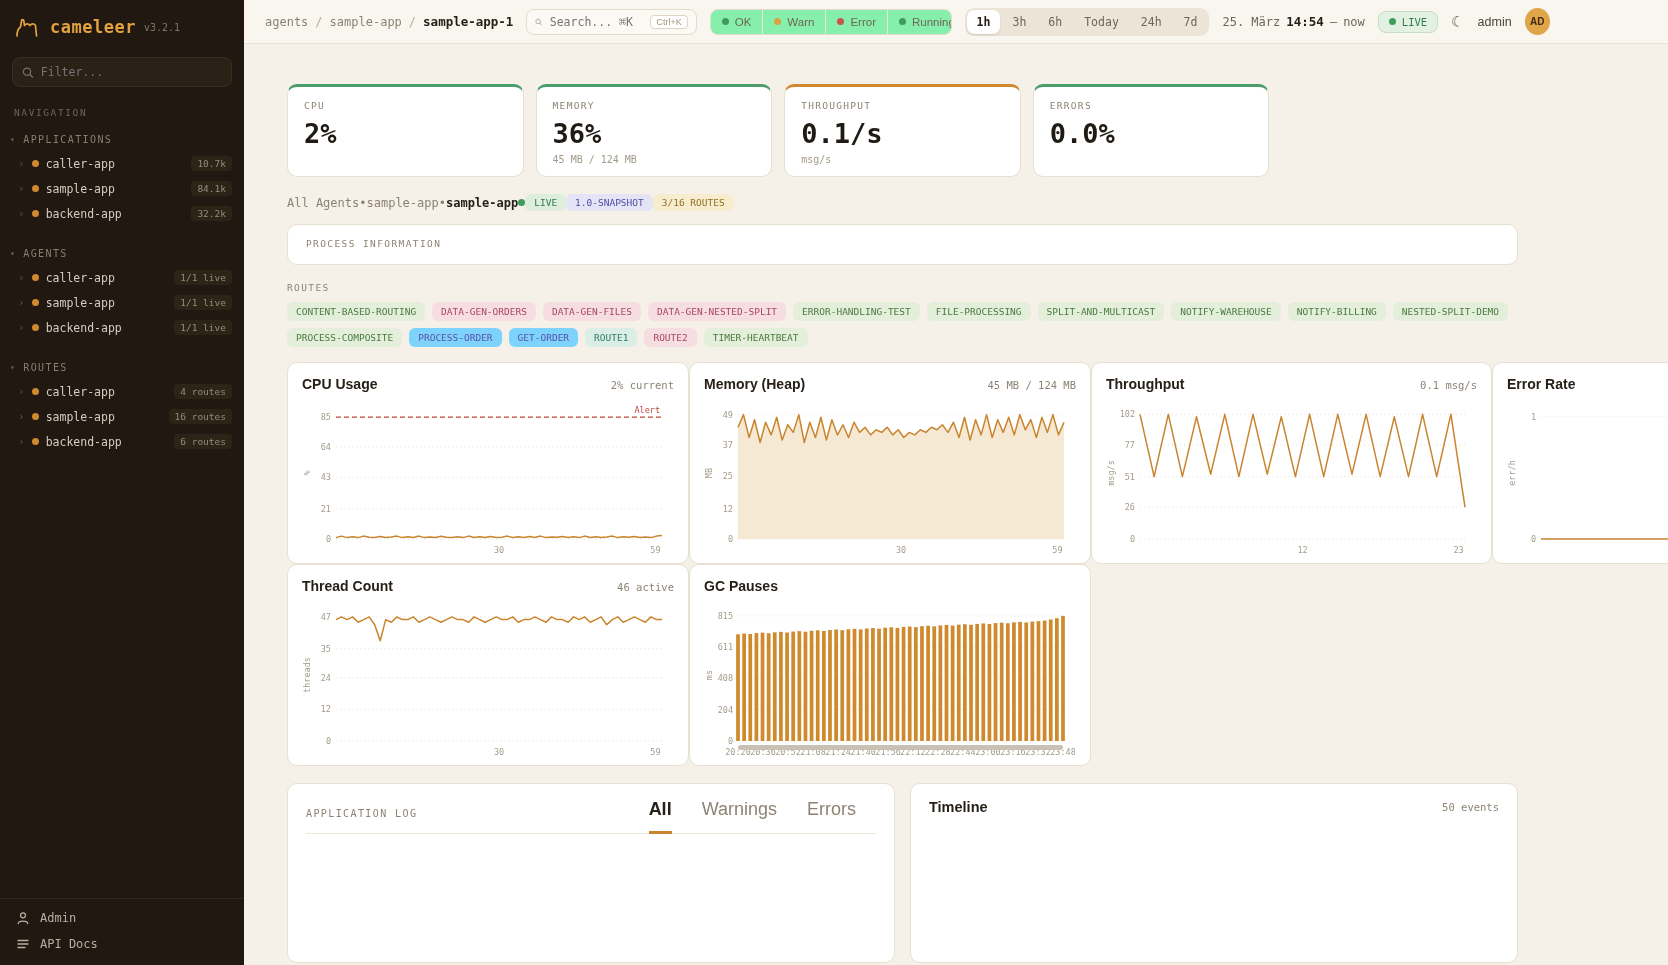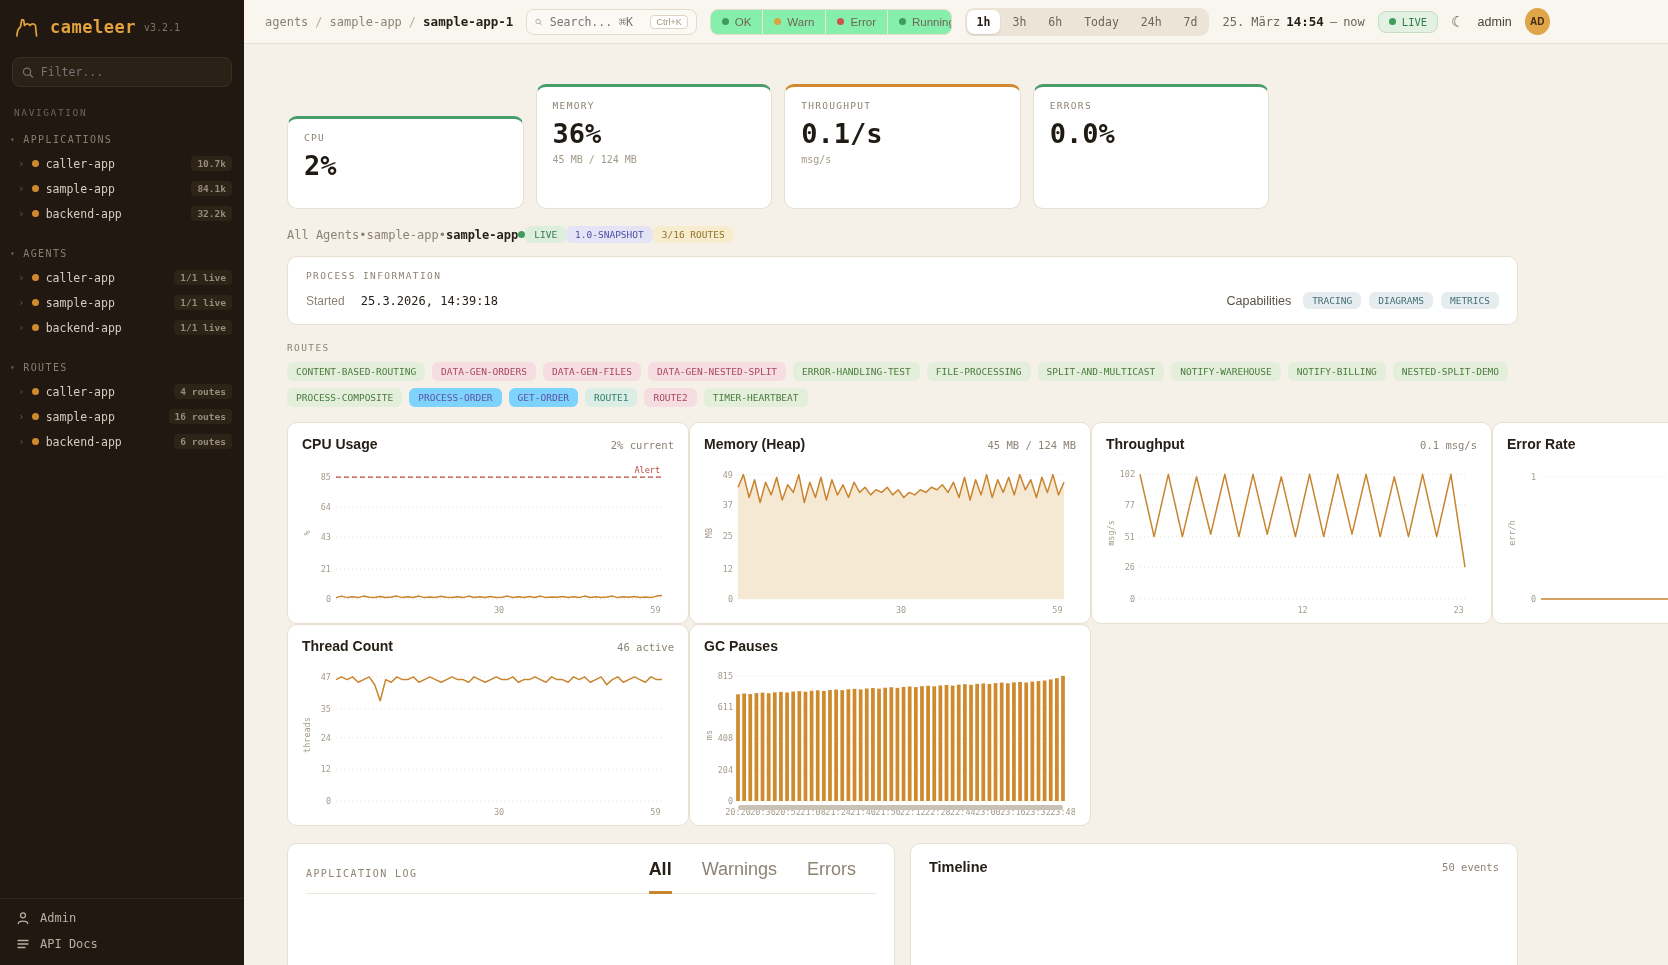"CPU" div.stat-card { margin-top: 32px -> none }
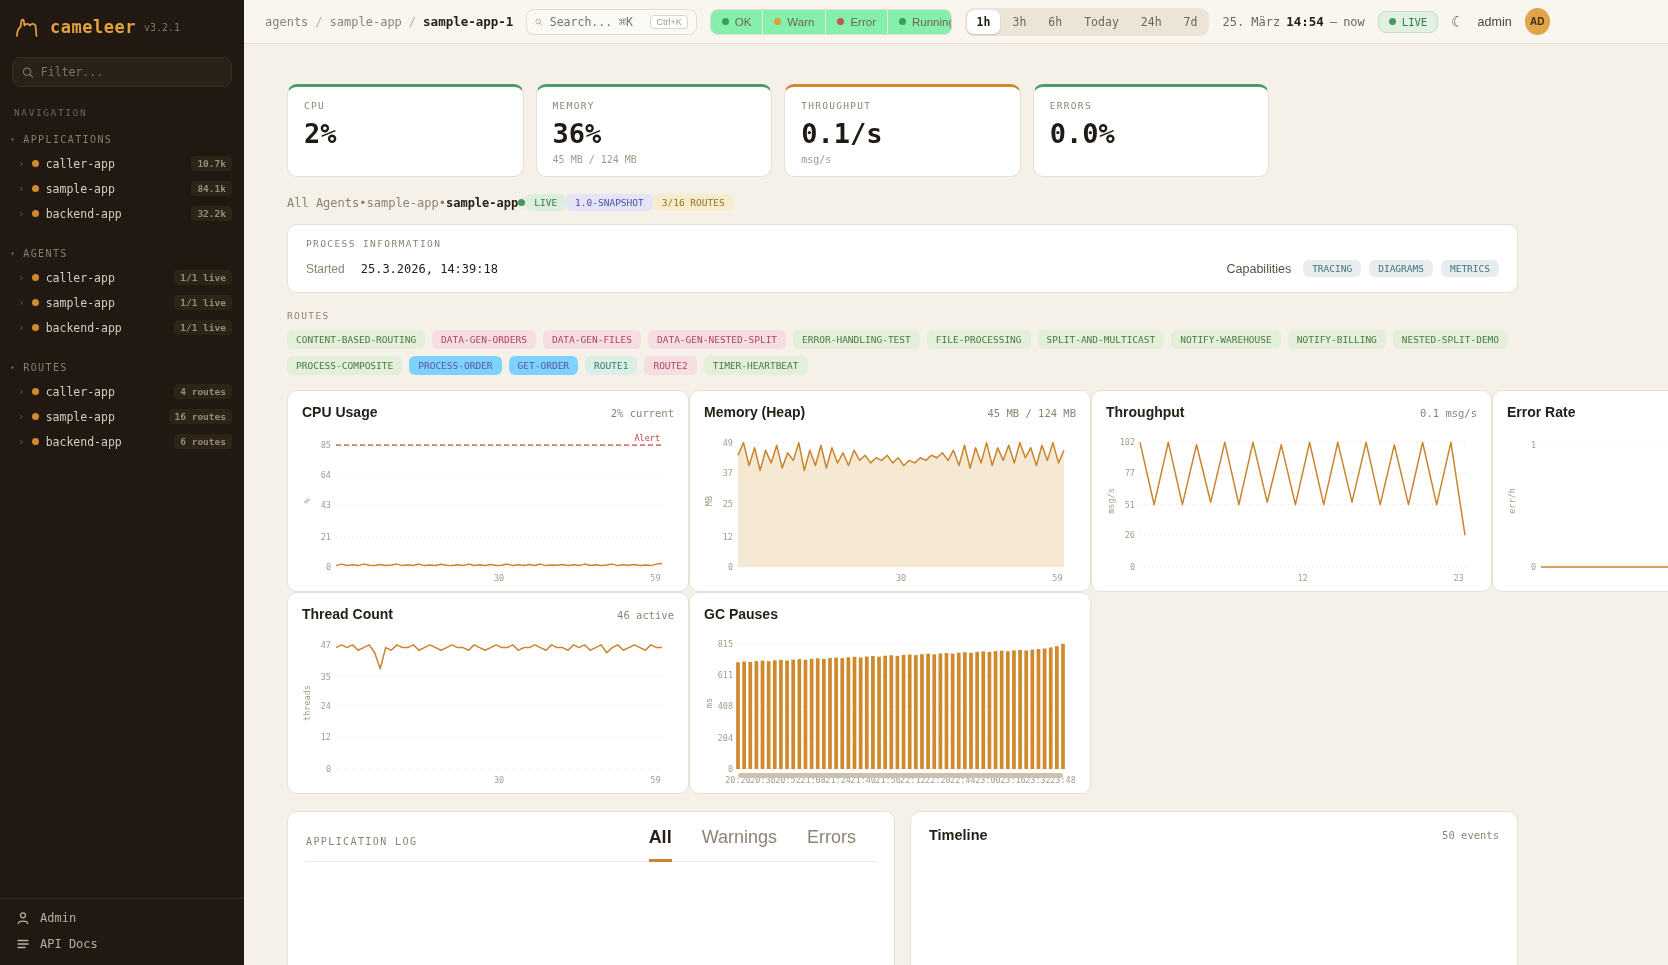"10.7k" .ibadge { font-weight: bold -> none }
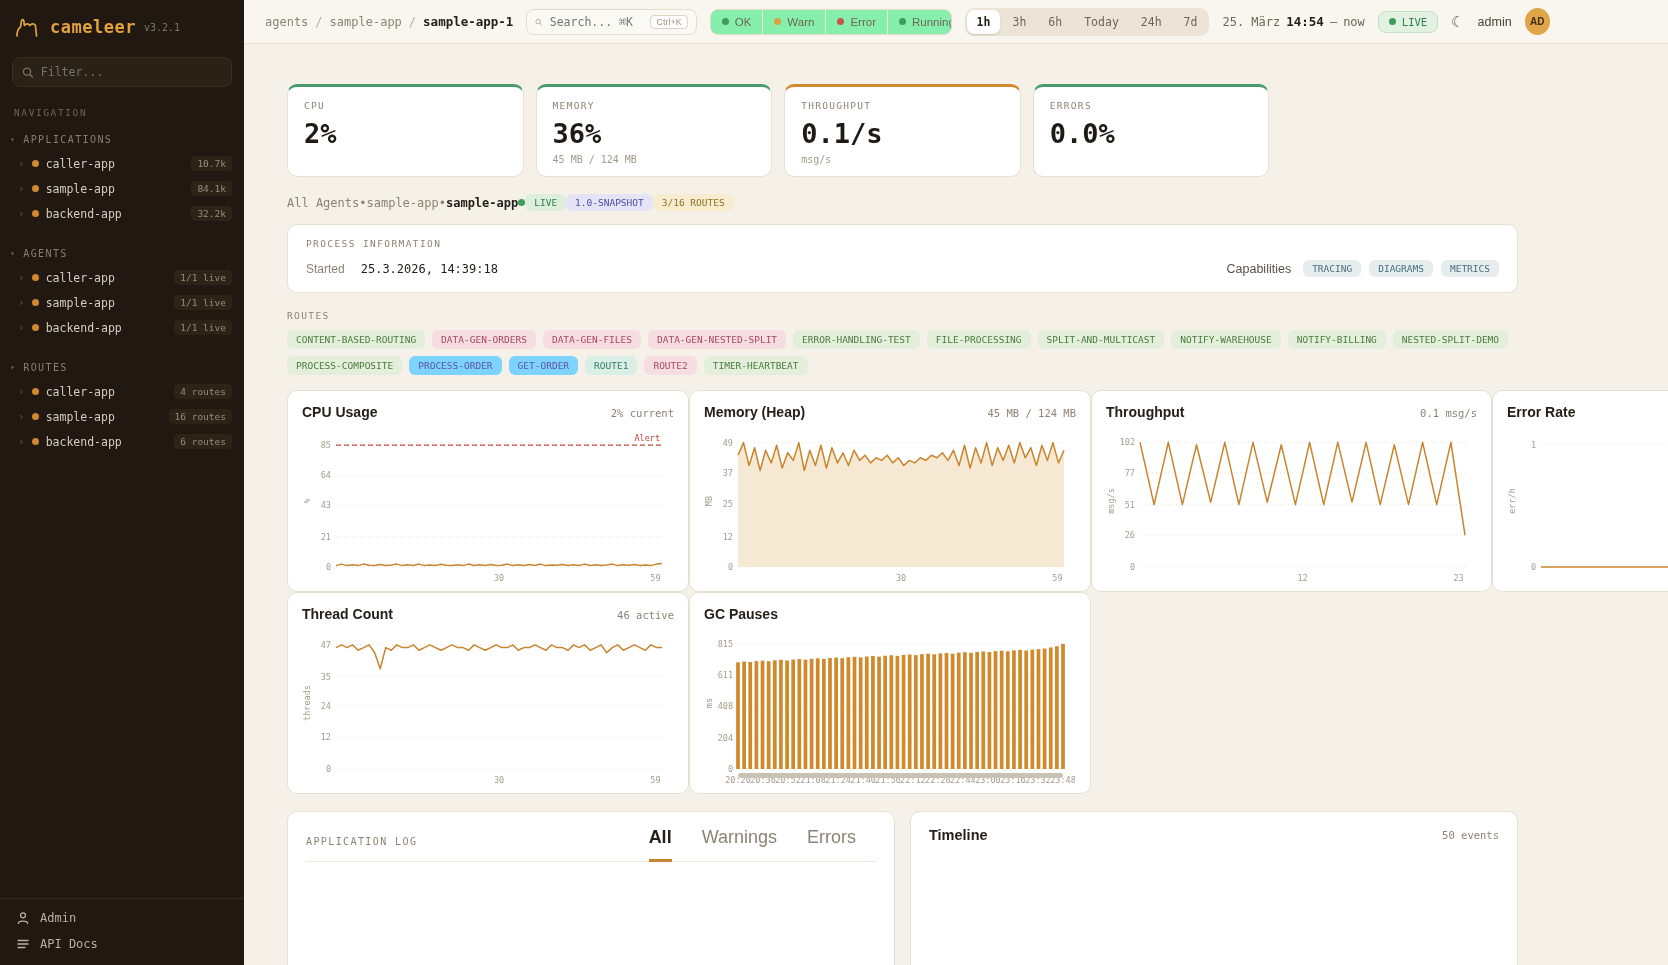"Started" div.proc-row { html: <div> <span>Started</span> <span>25.3.2026, 14:39:18</span> <div> <span>Capabilities</span> <span>TRACING</span> <span>DIAGRAMS</span> <span>METRICS</span> </div> </div> -> none }
